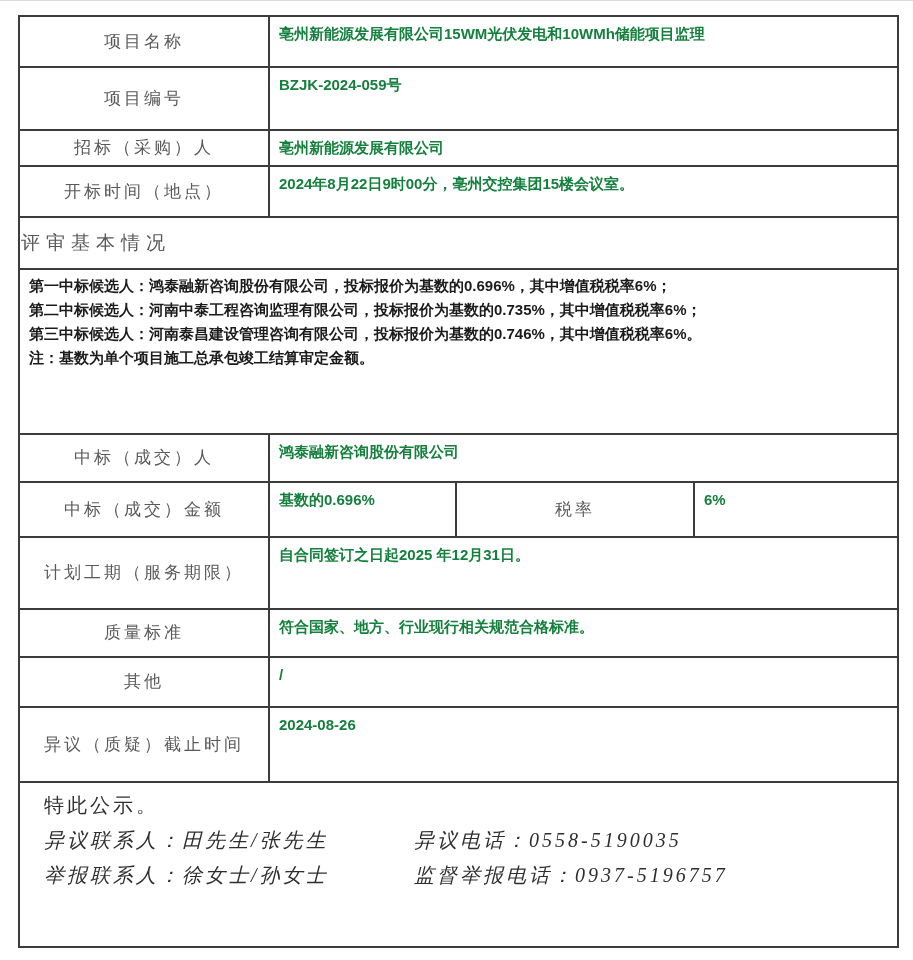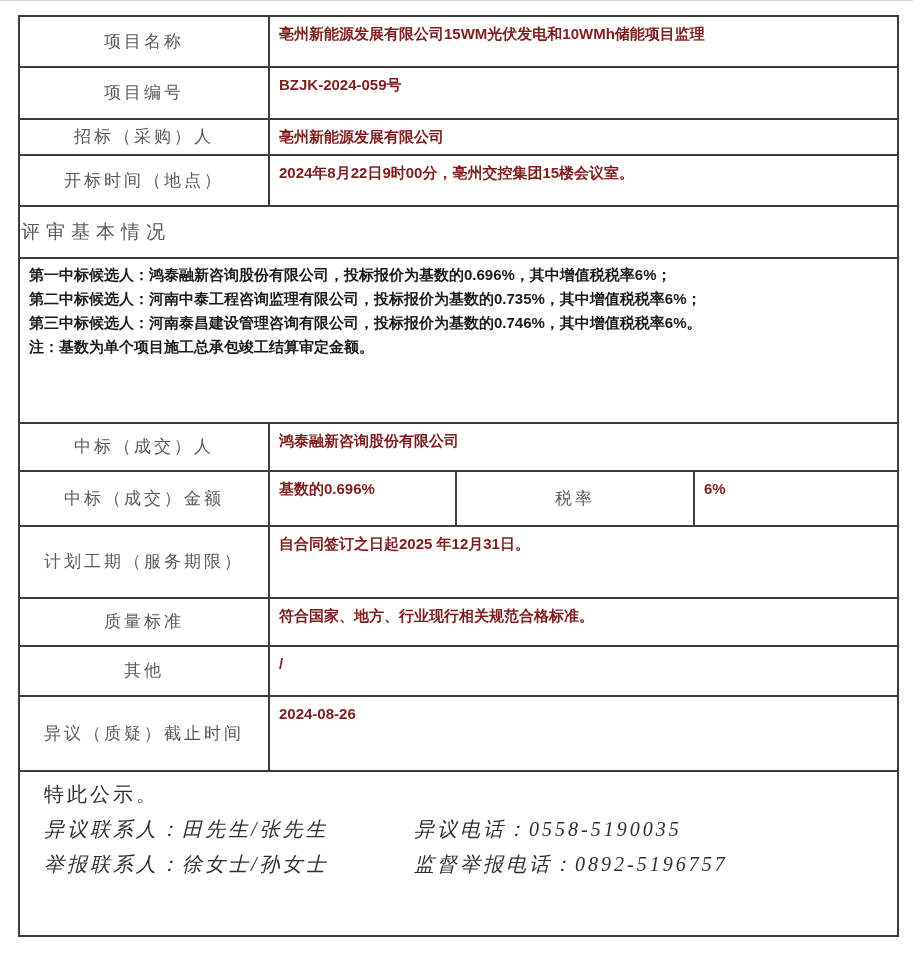"亳州新能源发展有限公司15WM光伏发电和10WMh储能项目监理" td.val { color: #7f1d1d -> #15803d }
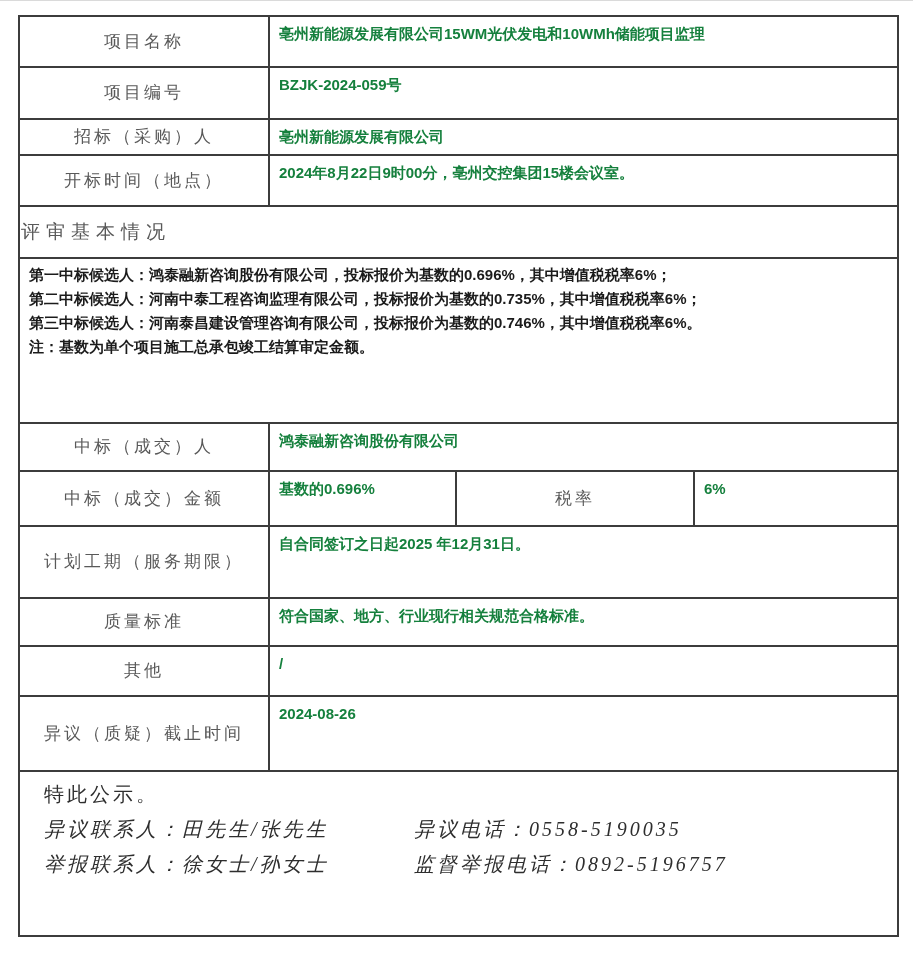"项目编号" tr { height: 52px -> 63px }
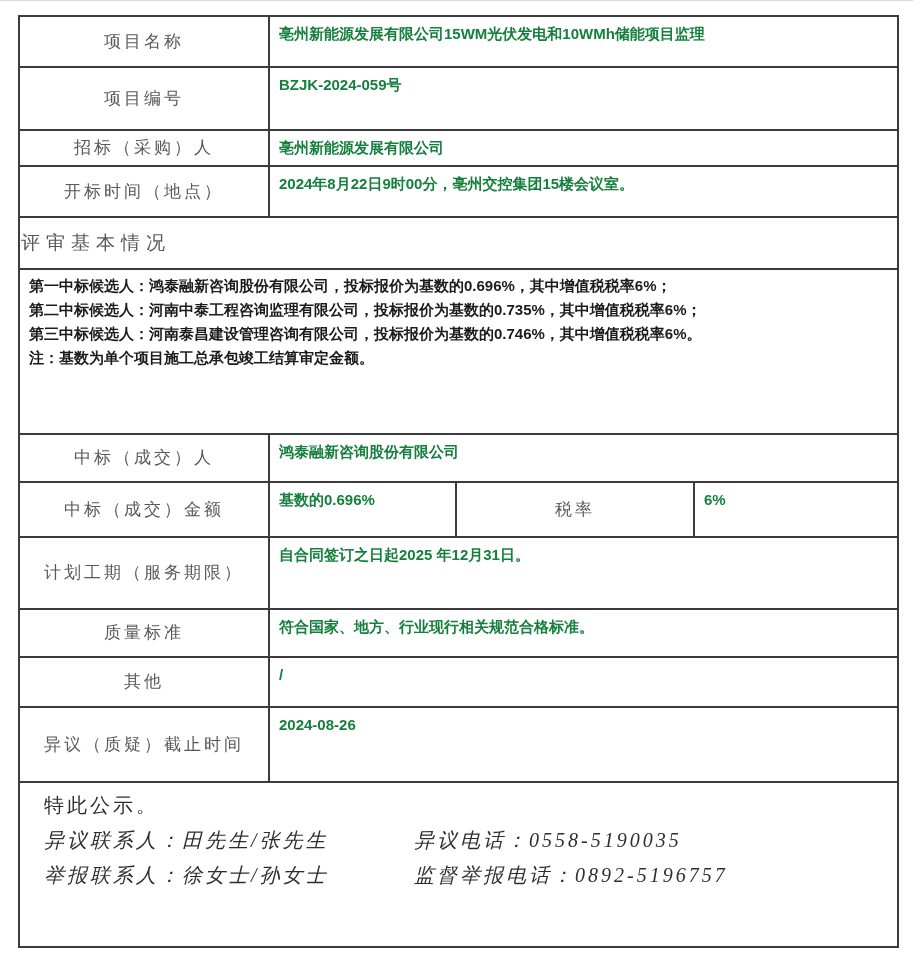"监督举报电话：0892-5196757" span { text: 0892-5196757 -> 0937-5196757 }
